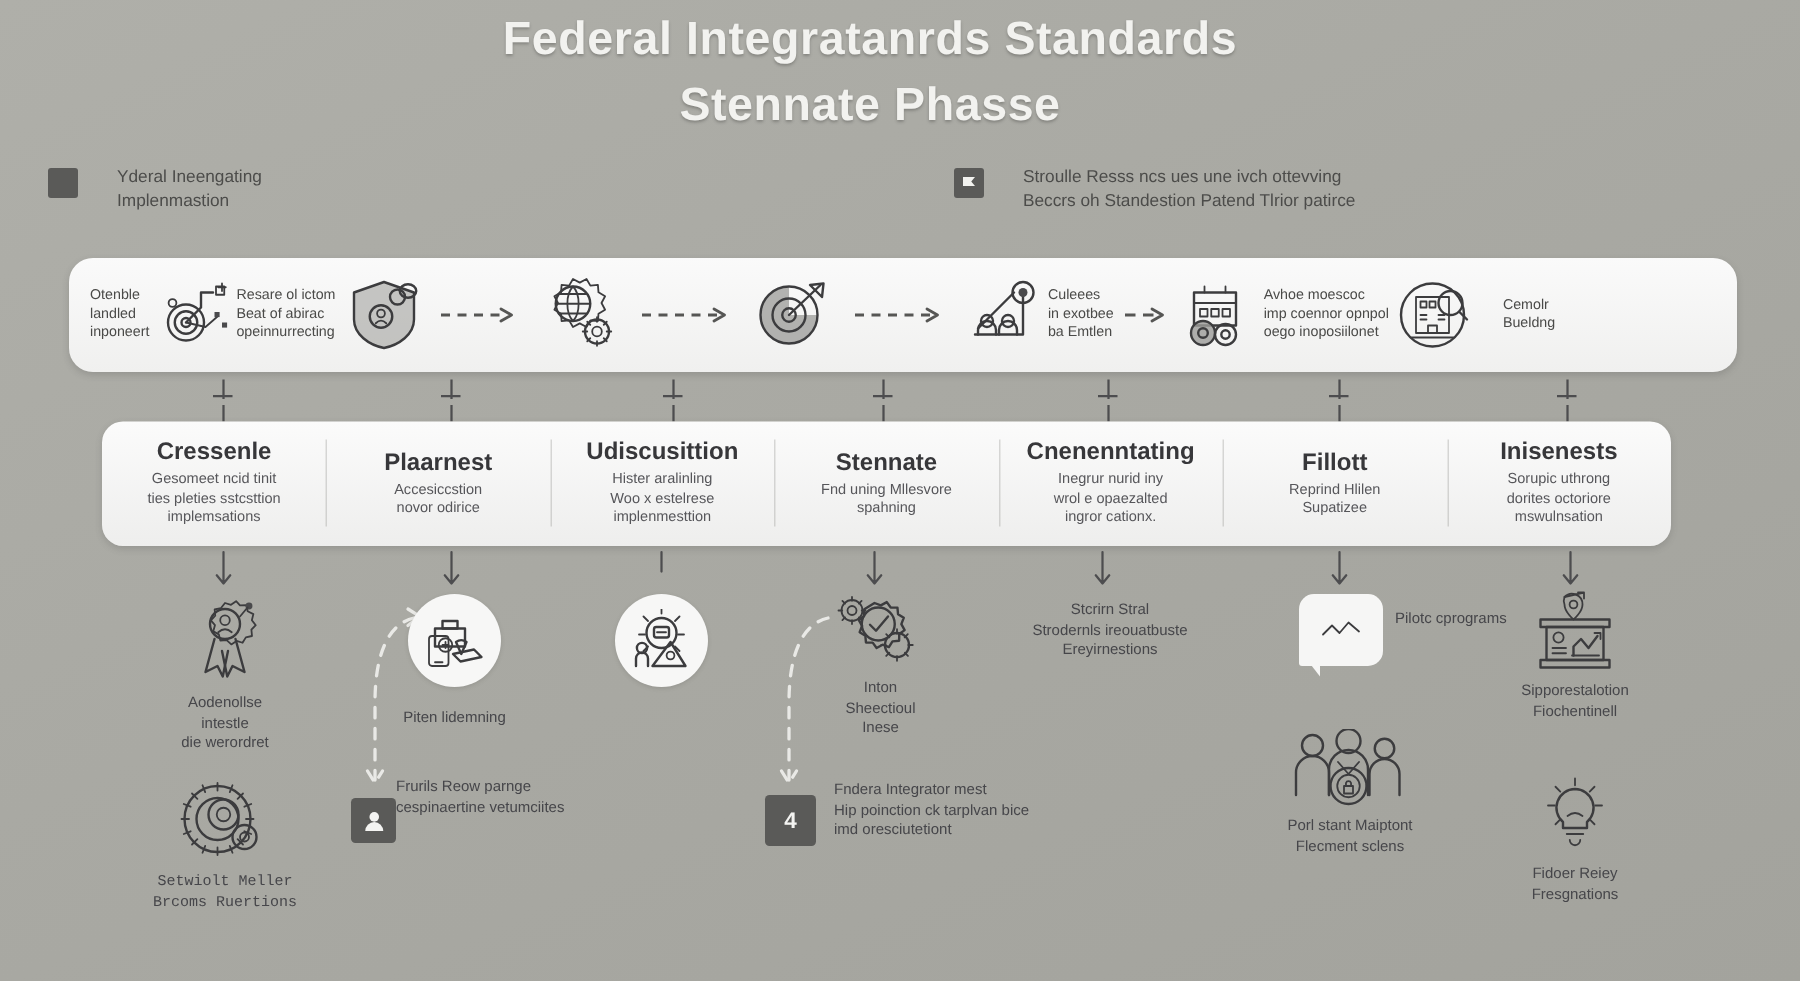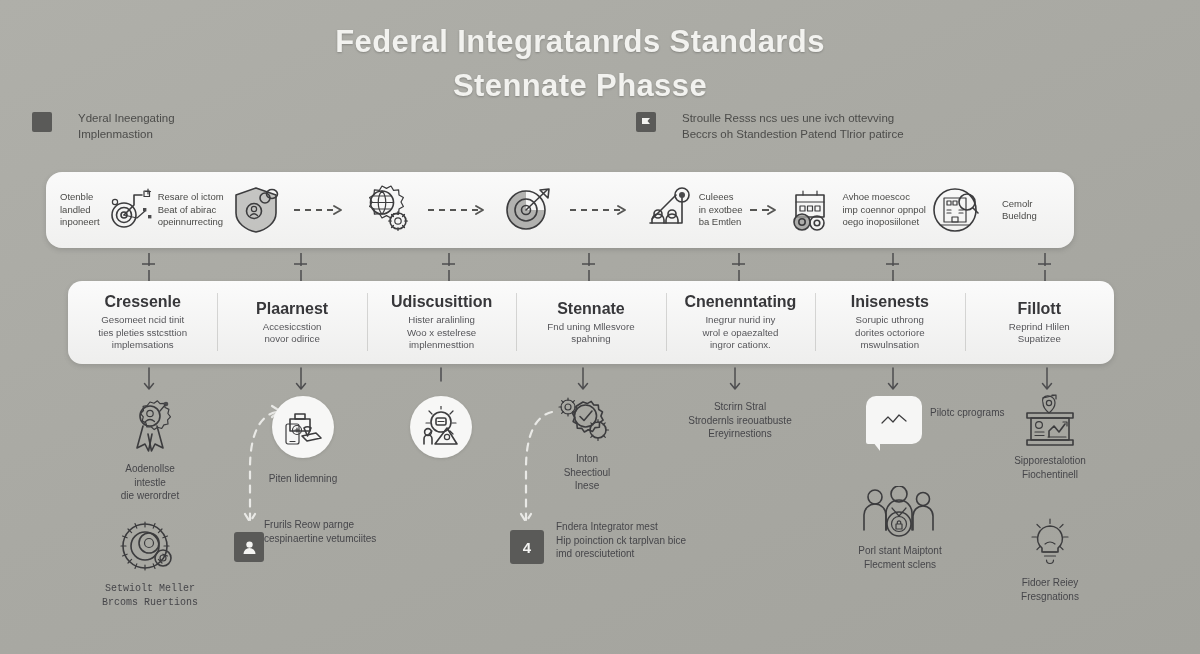"Federal Integratanrds Standards" #title-block { top: 20px -> 4px }
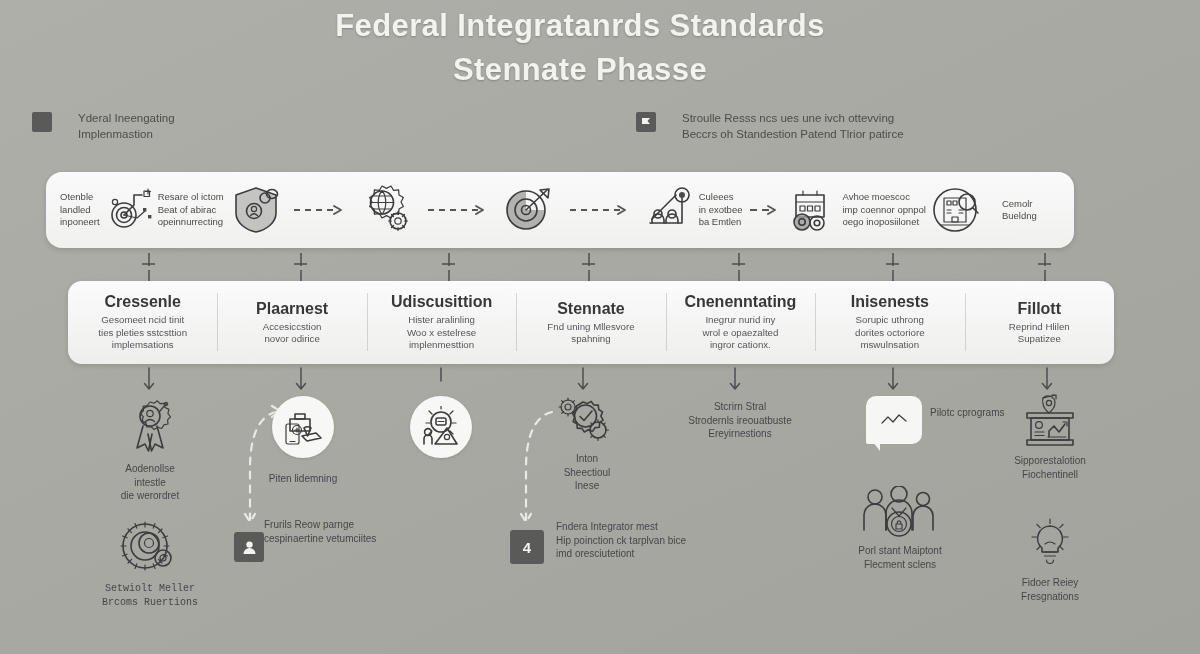"Otenble" #pipeline-band { width: 1028px -> 1112px }
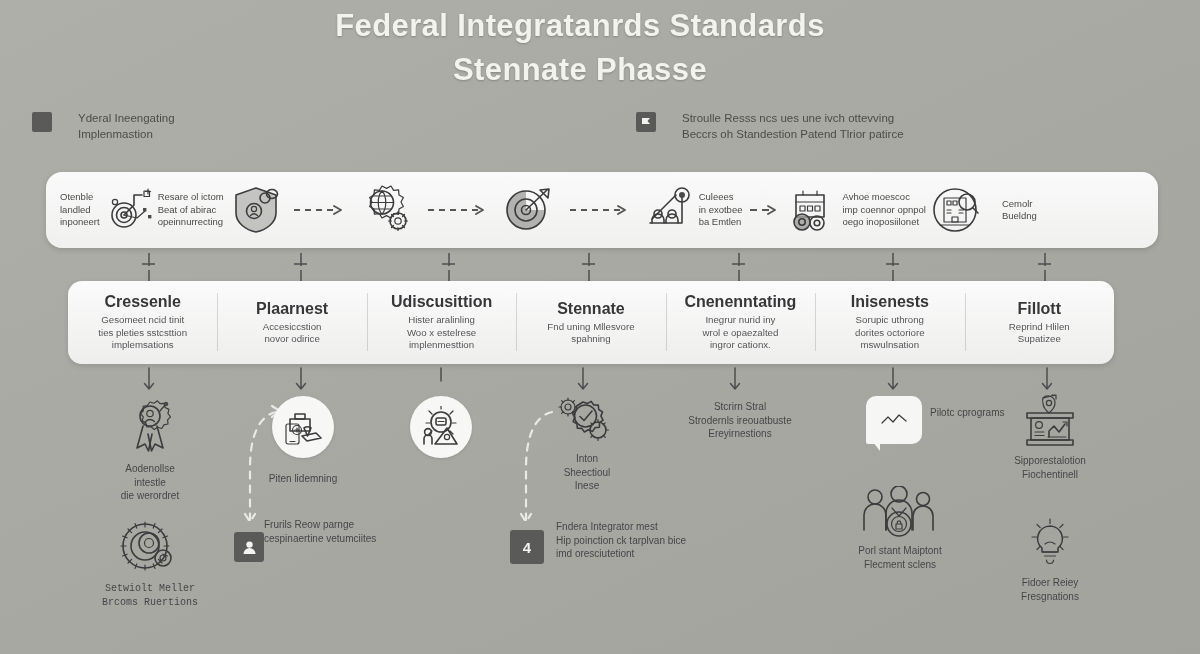"Inisenests" div.card { order: before "Fillott" -> after "Fillott" }
